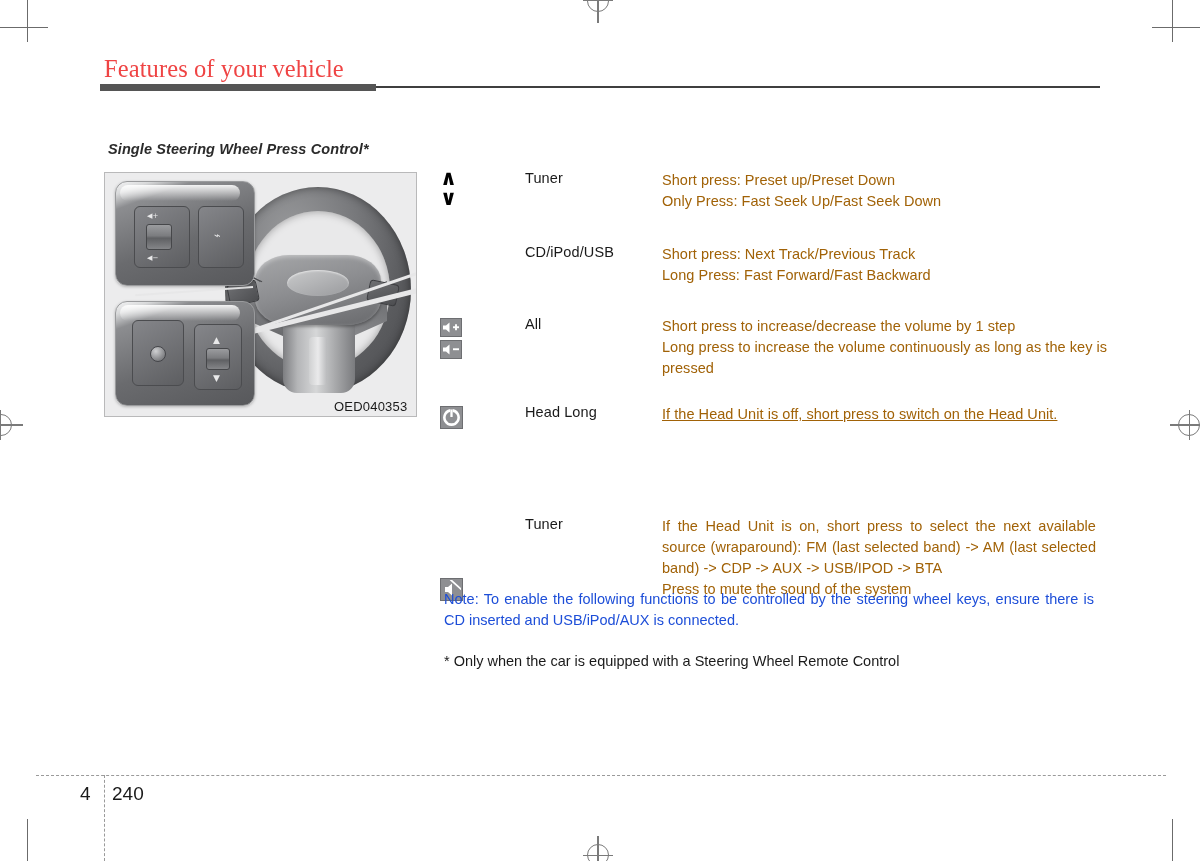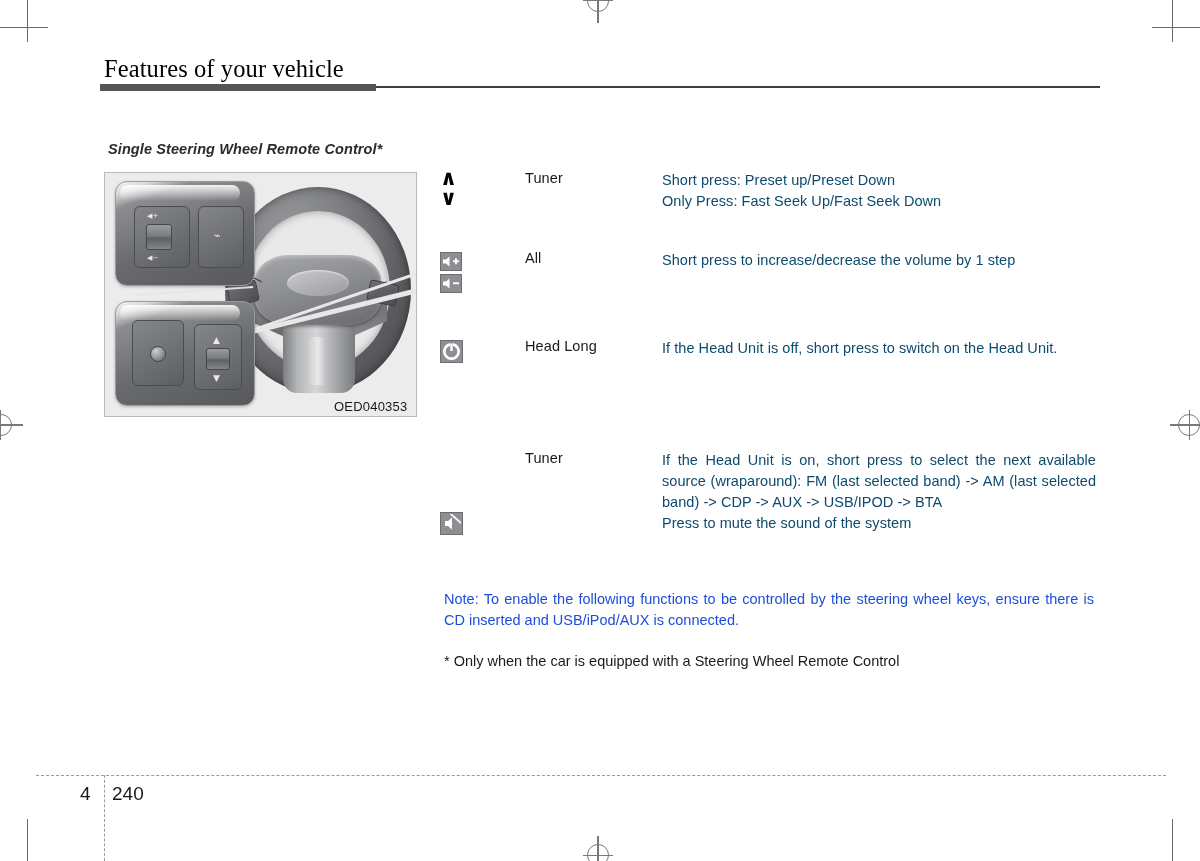"Features of your vehicle" #chapter-head { color: #000000 -> #ef4444 }
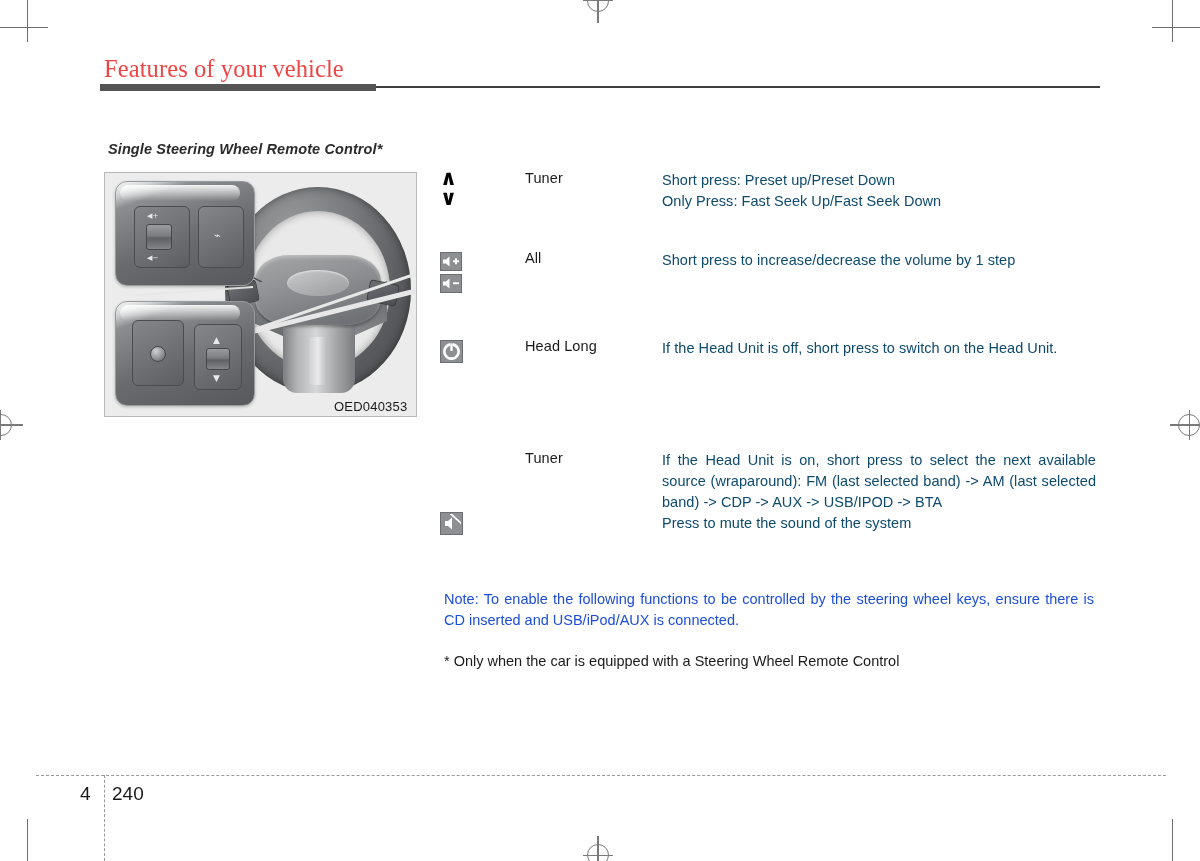"Single Steering Wheel Remote Control*" div { text: Remote -> Press }
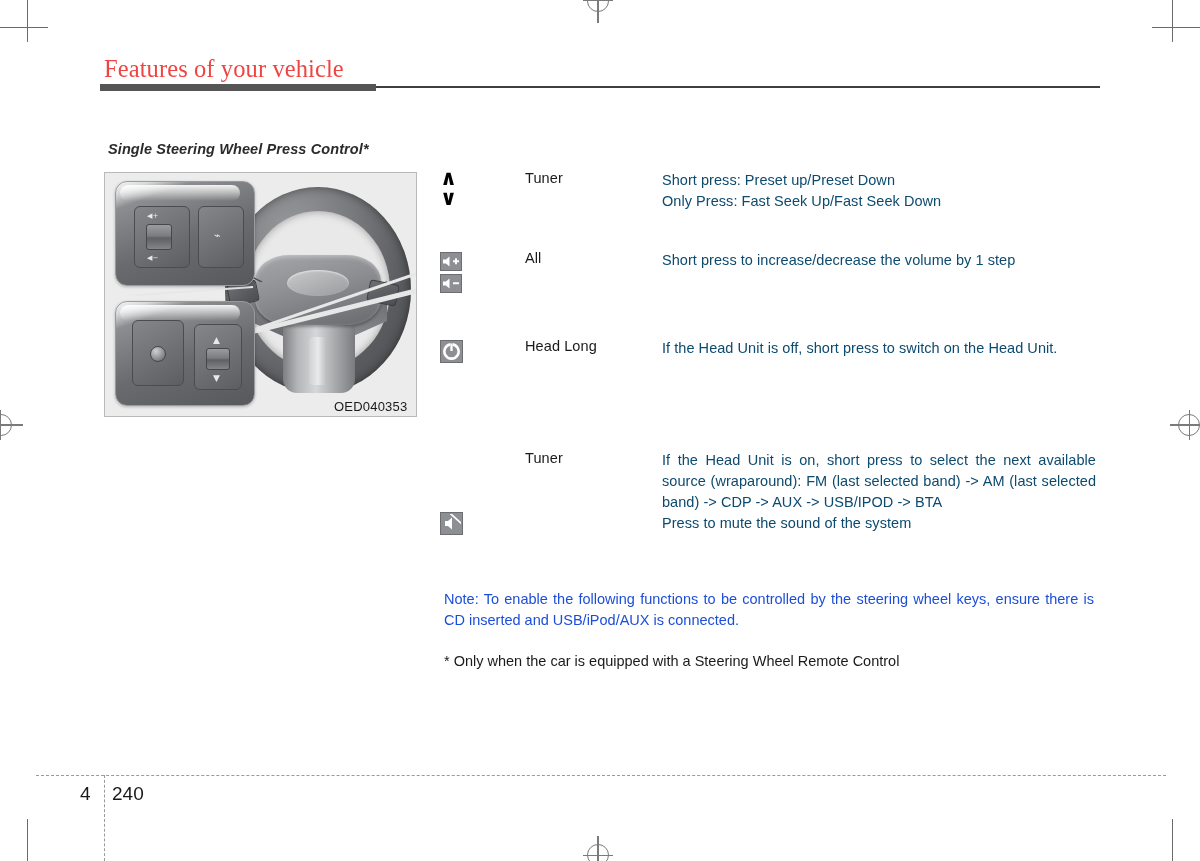"Short press: Preset up/Preset Down" .desc-cell { color: #0c4a6e -> #a16207 }
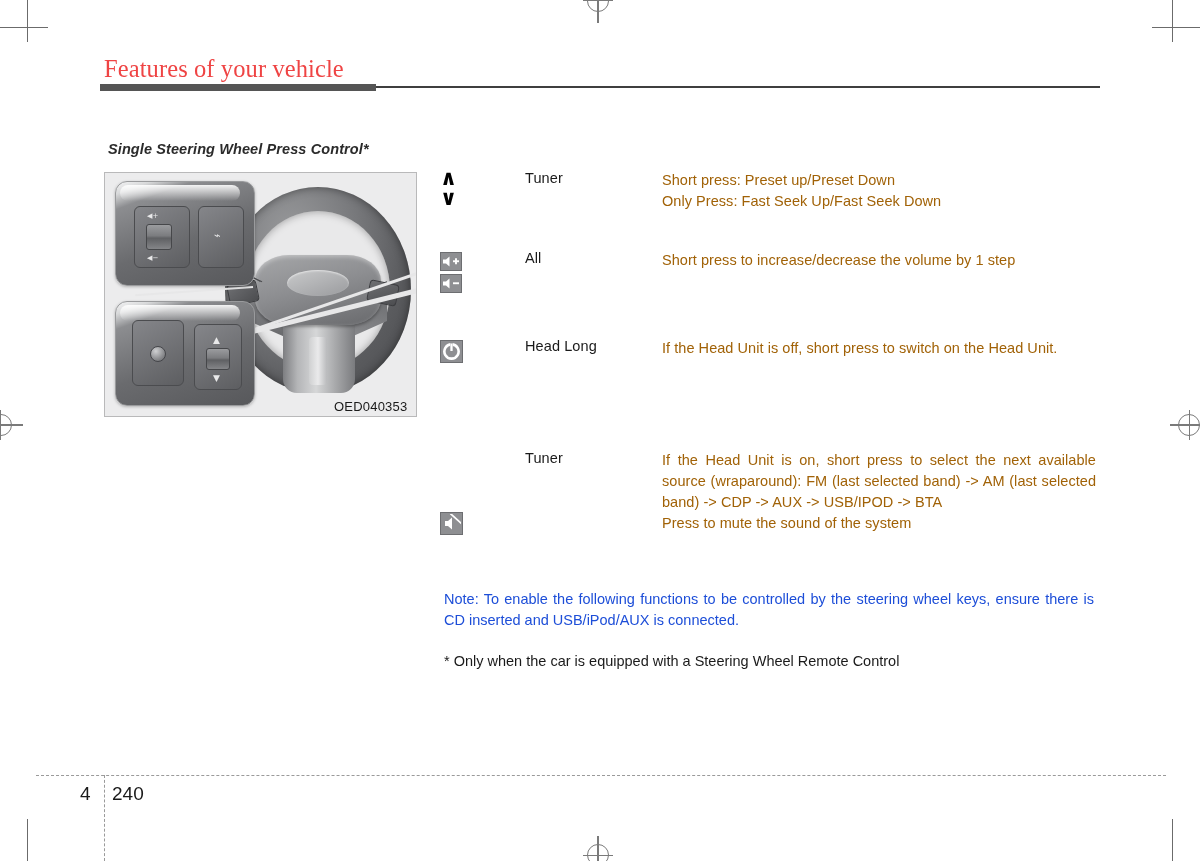"CD/iPod/USB" div.trow { html: none -> <div> <div></div> <div>CD/iPod/USB</div> <div> <div>Short press: Next Track/Previous Track</div> <div>Long Press: Fast Forward/Fast Backward</div> </div> </div> }
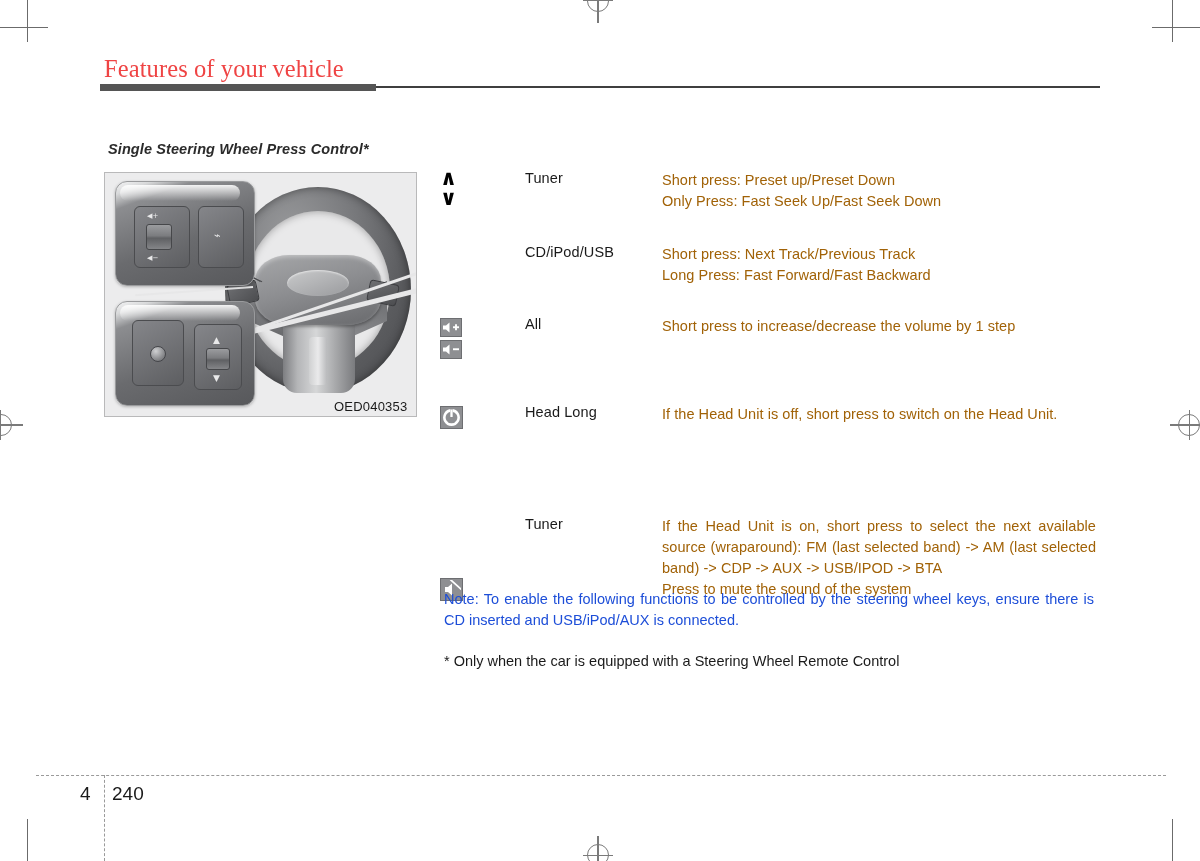"Long press to increase the" div { html: none -> <div>Long press to increase the volume continuously as long as the key is pressed</div> }
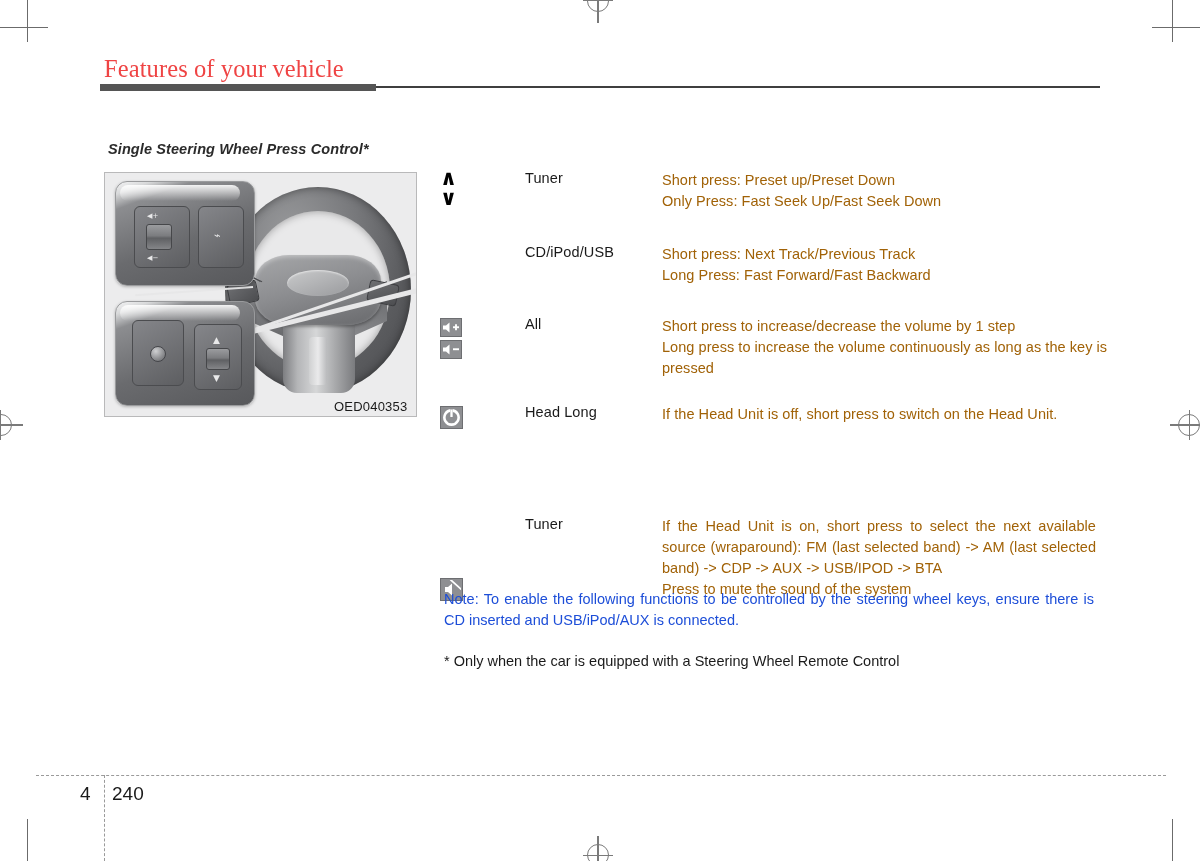"If the Head Unit is off," div.desc-cell { text-decoration: none -> underline }
